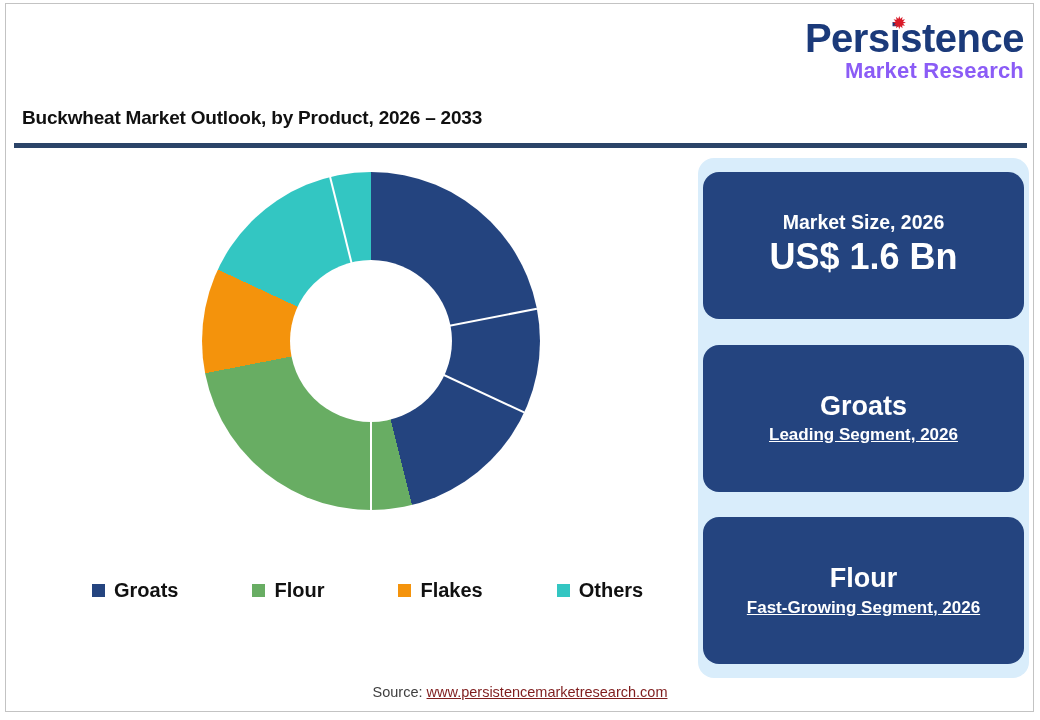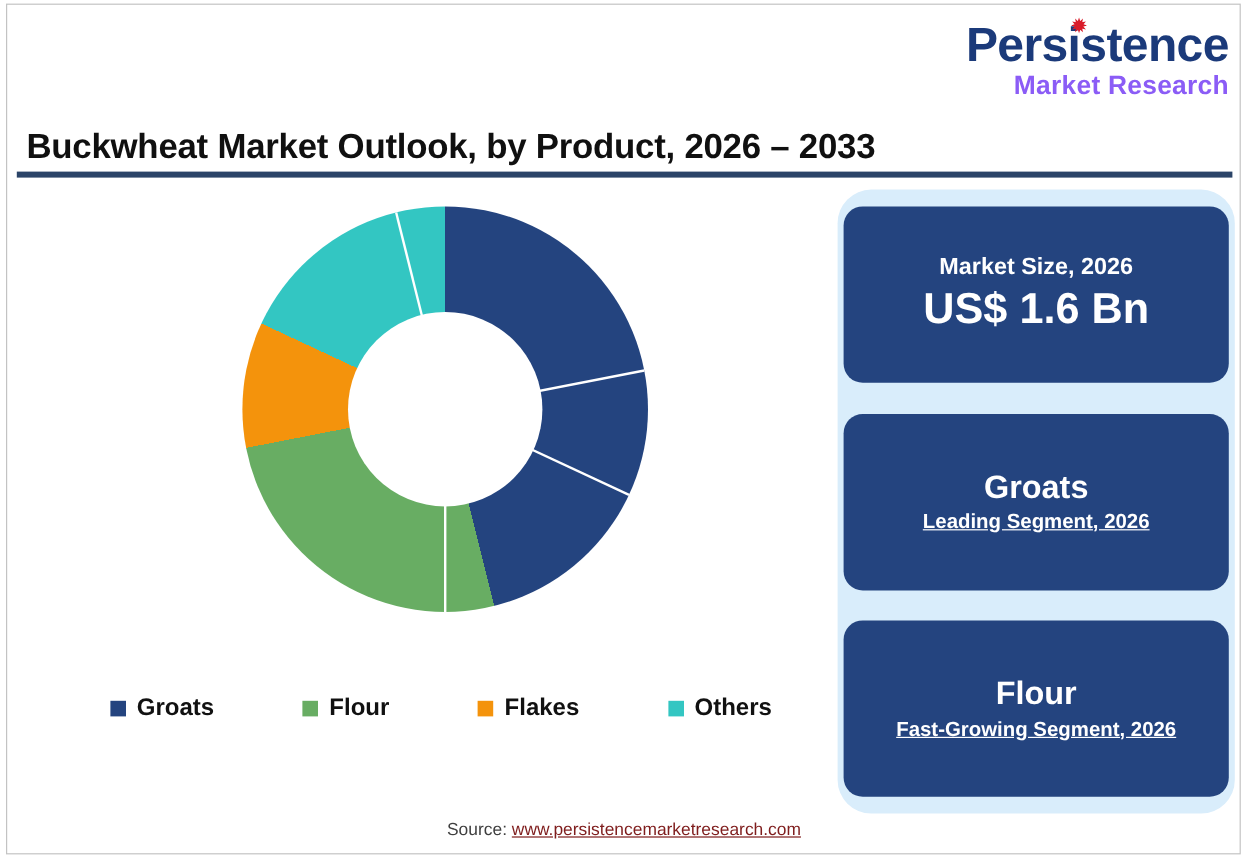"Buckwheat Market Outlook, by Product," .title { font-size: 29px -> 19px }
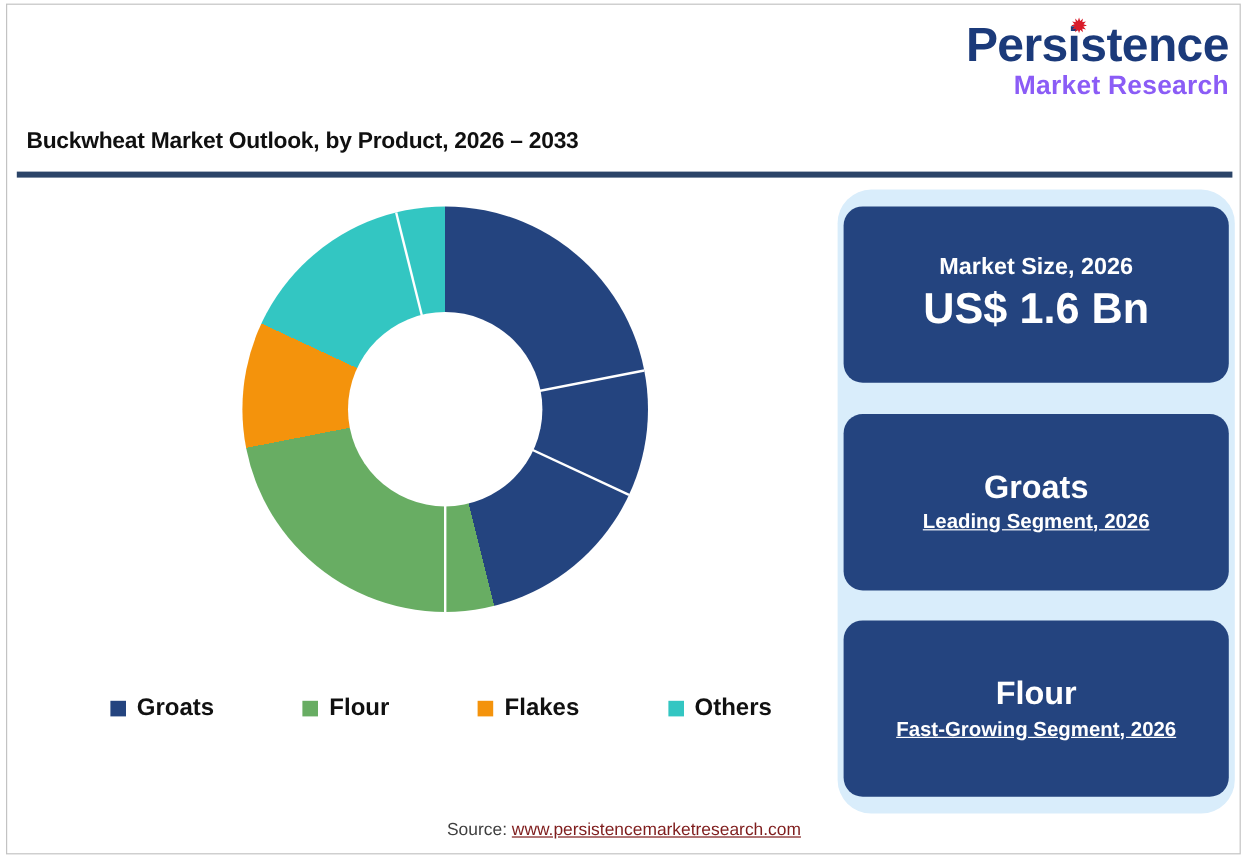"Market Size, 2026" .side-panel { border-radius: 28px -> 16px }
